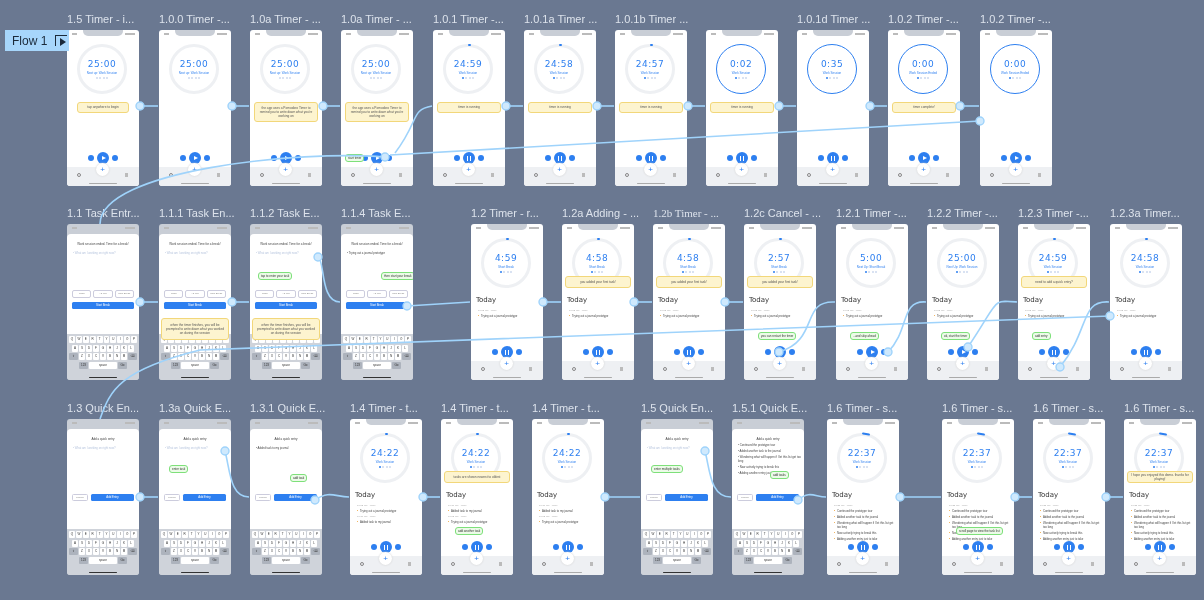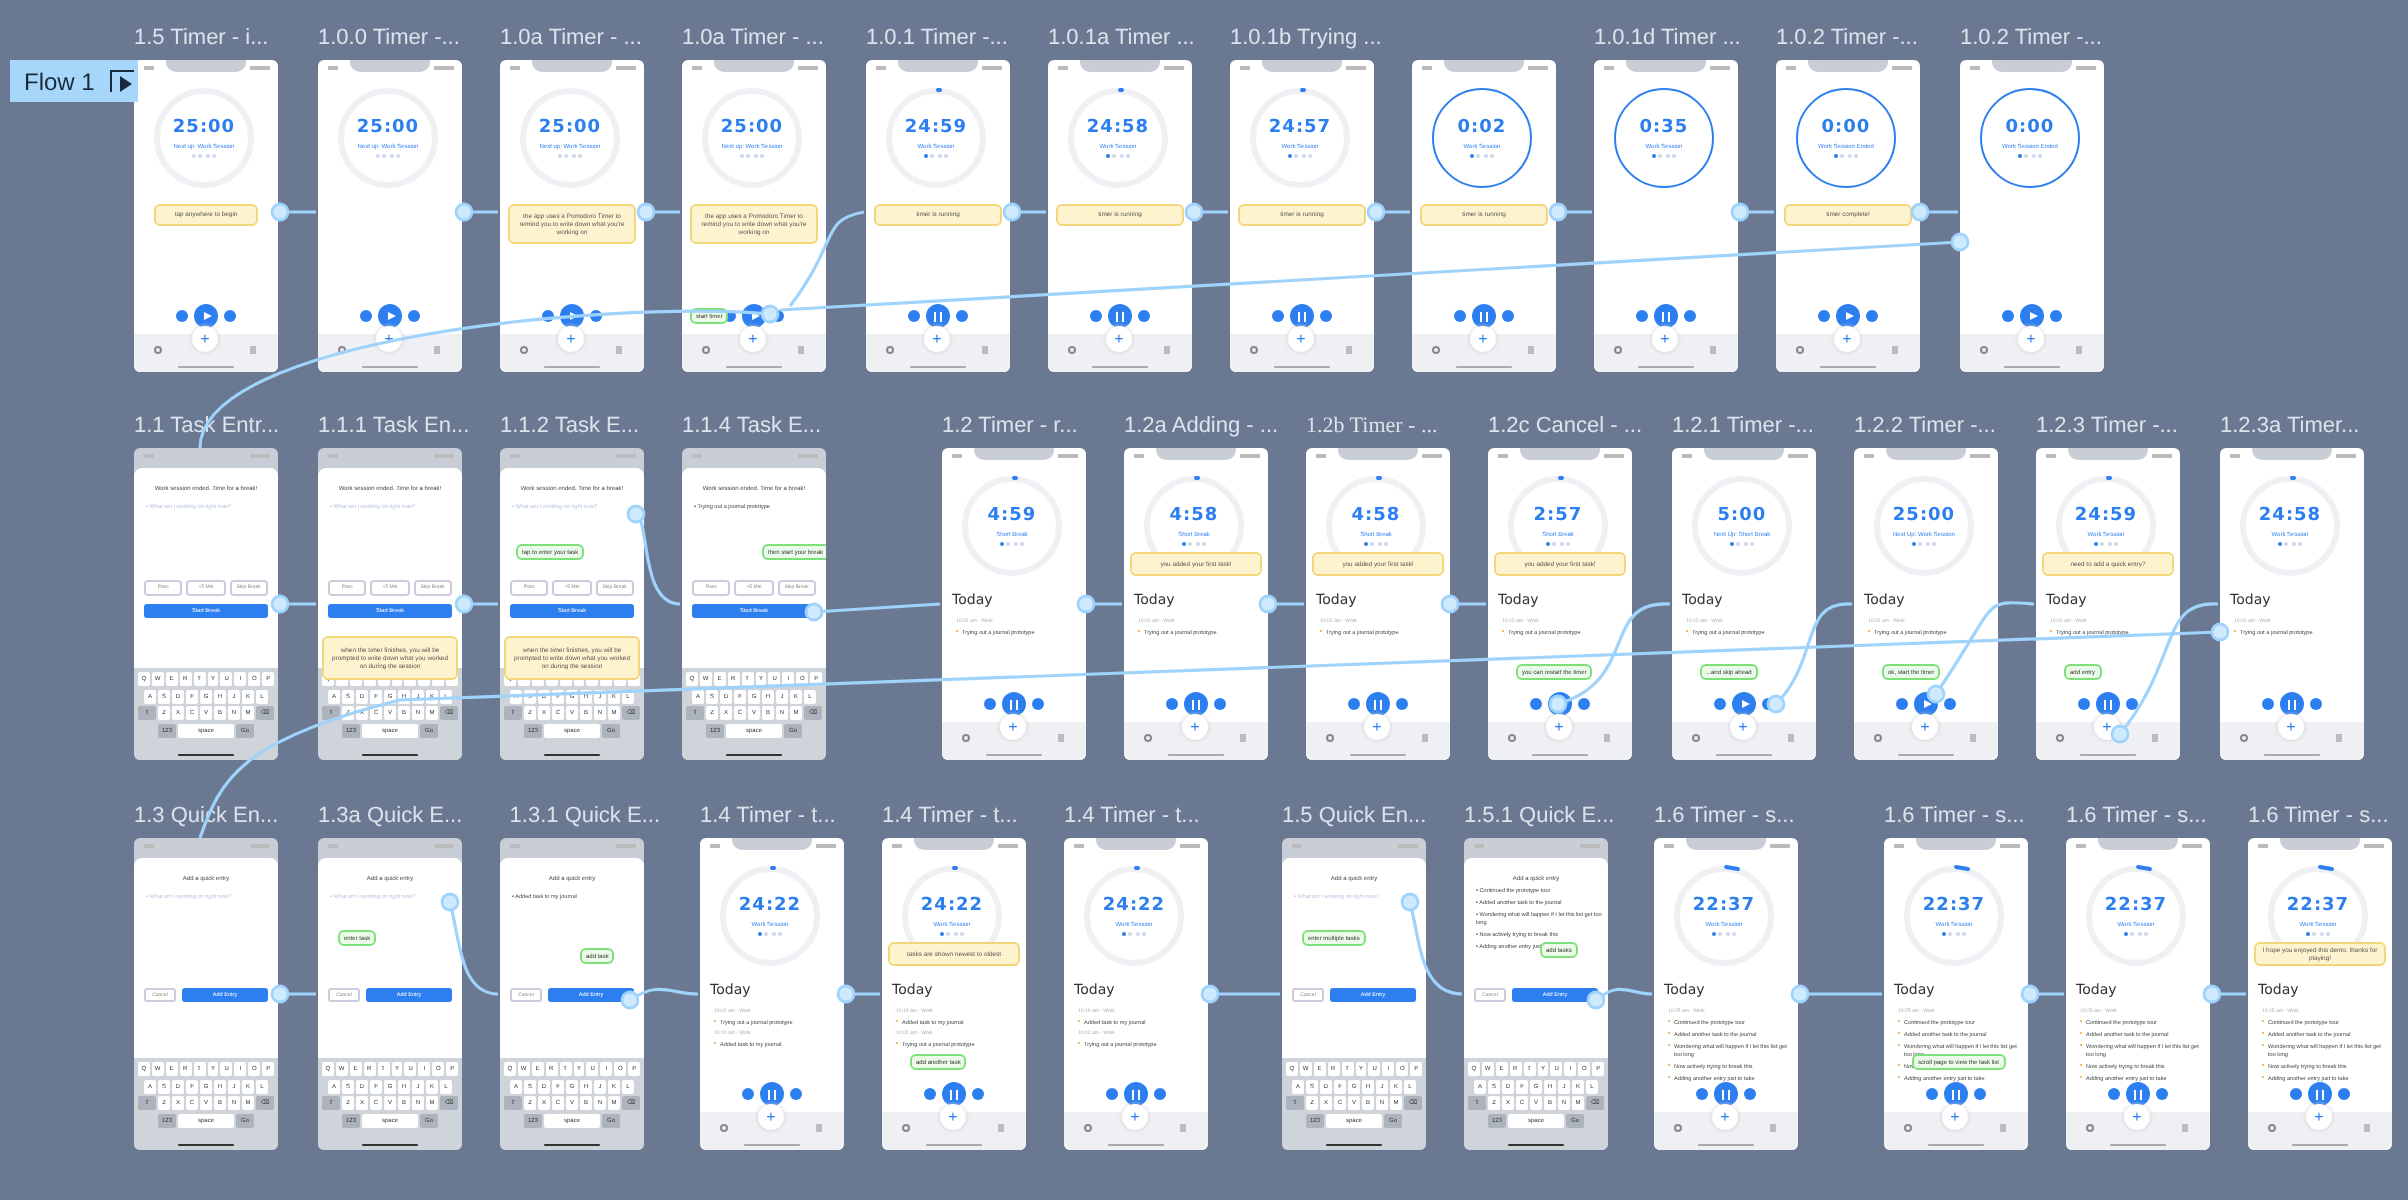"1.0.1b Trying ..." div.frame-title { text: Trying -> Timer }
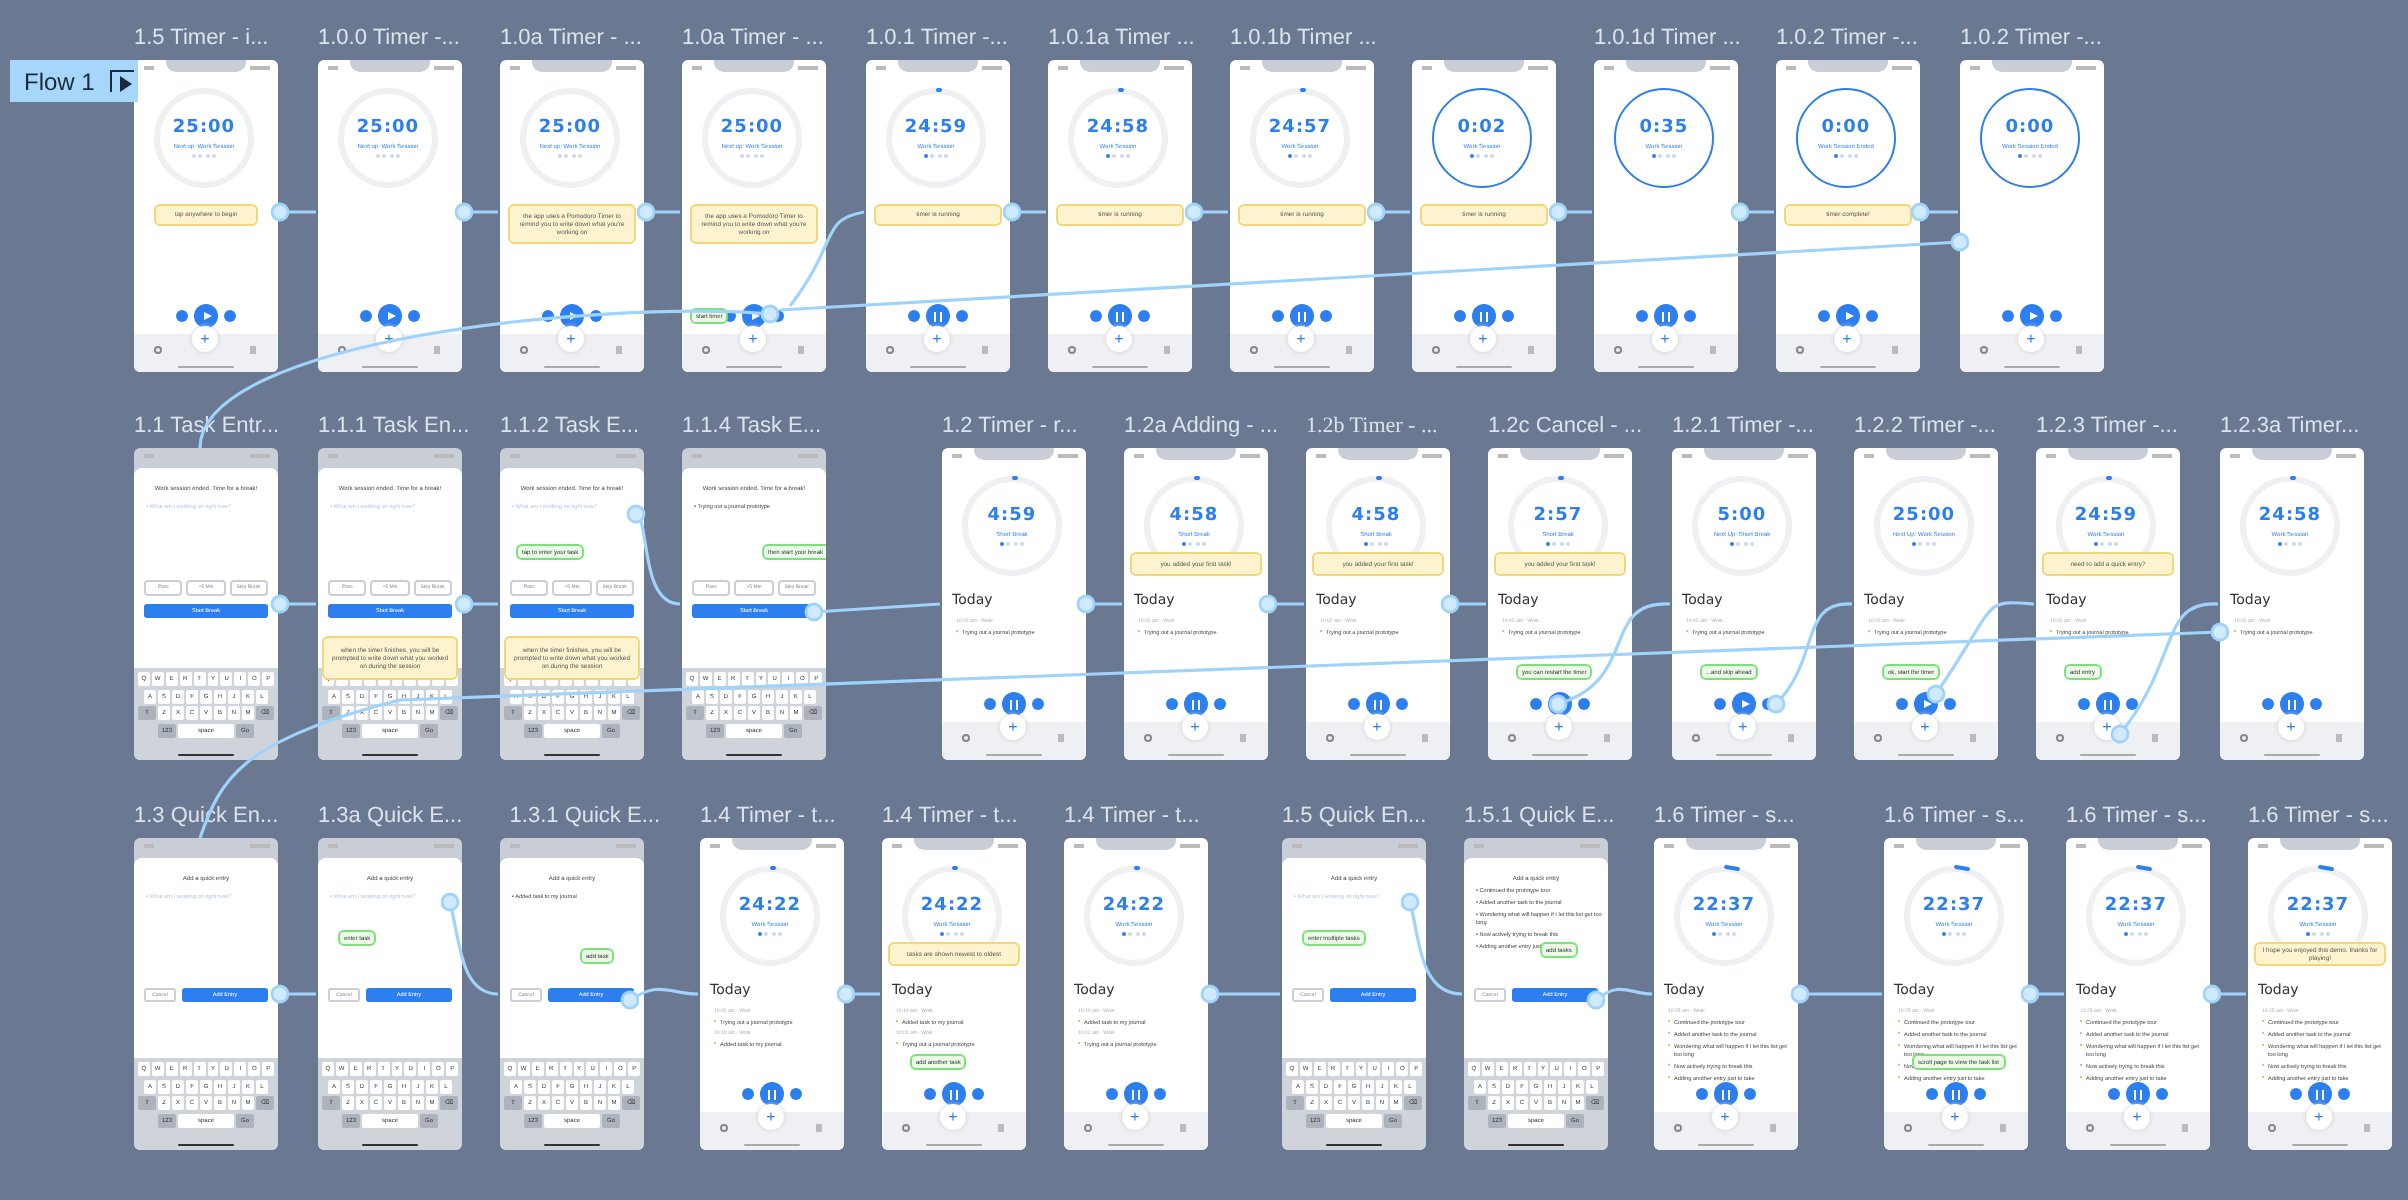"25:00" .ring .t { font-weight: bold -> none }
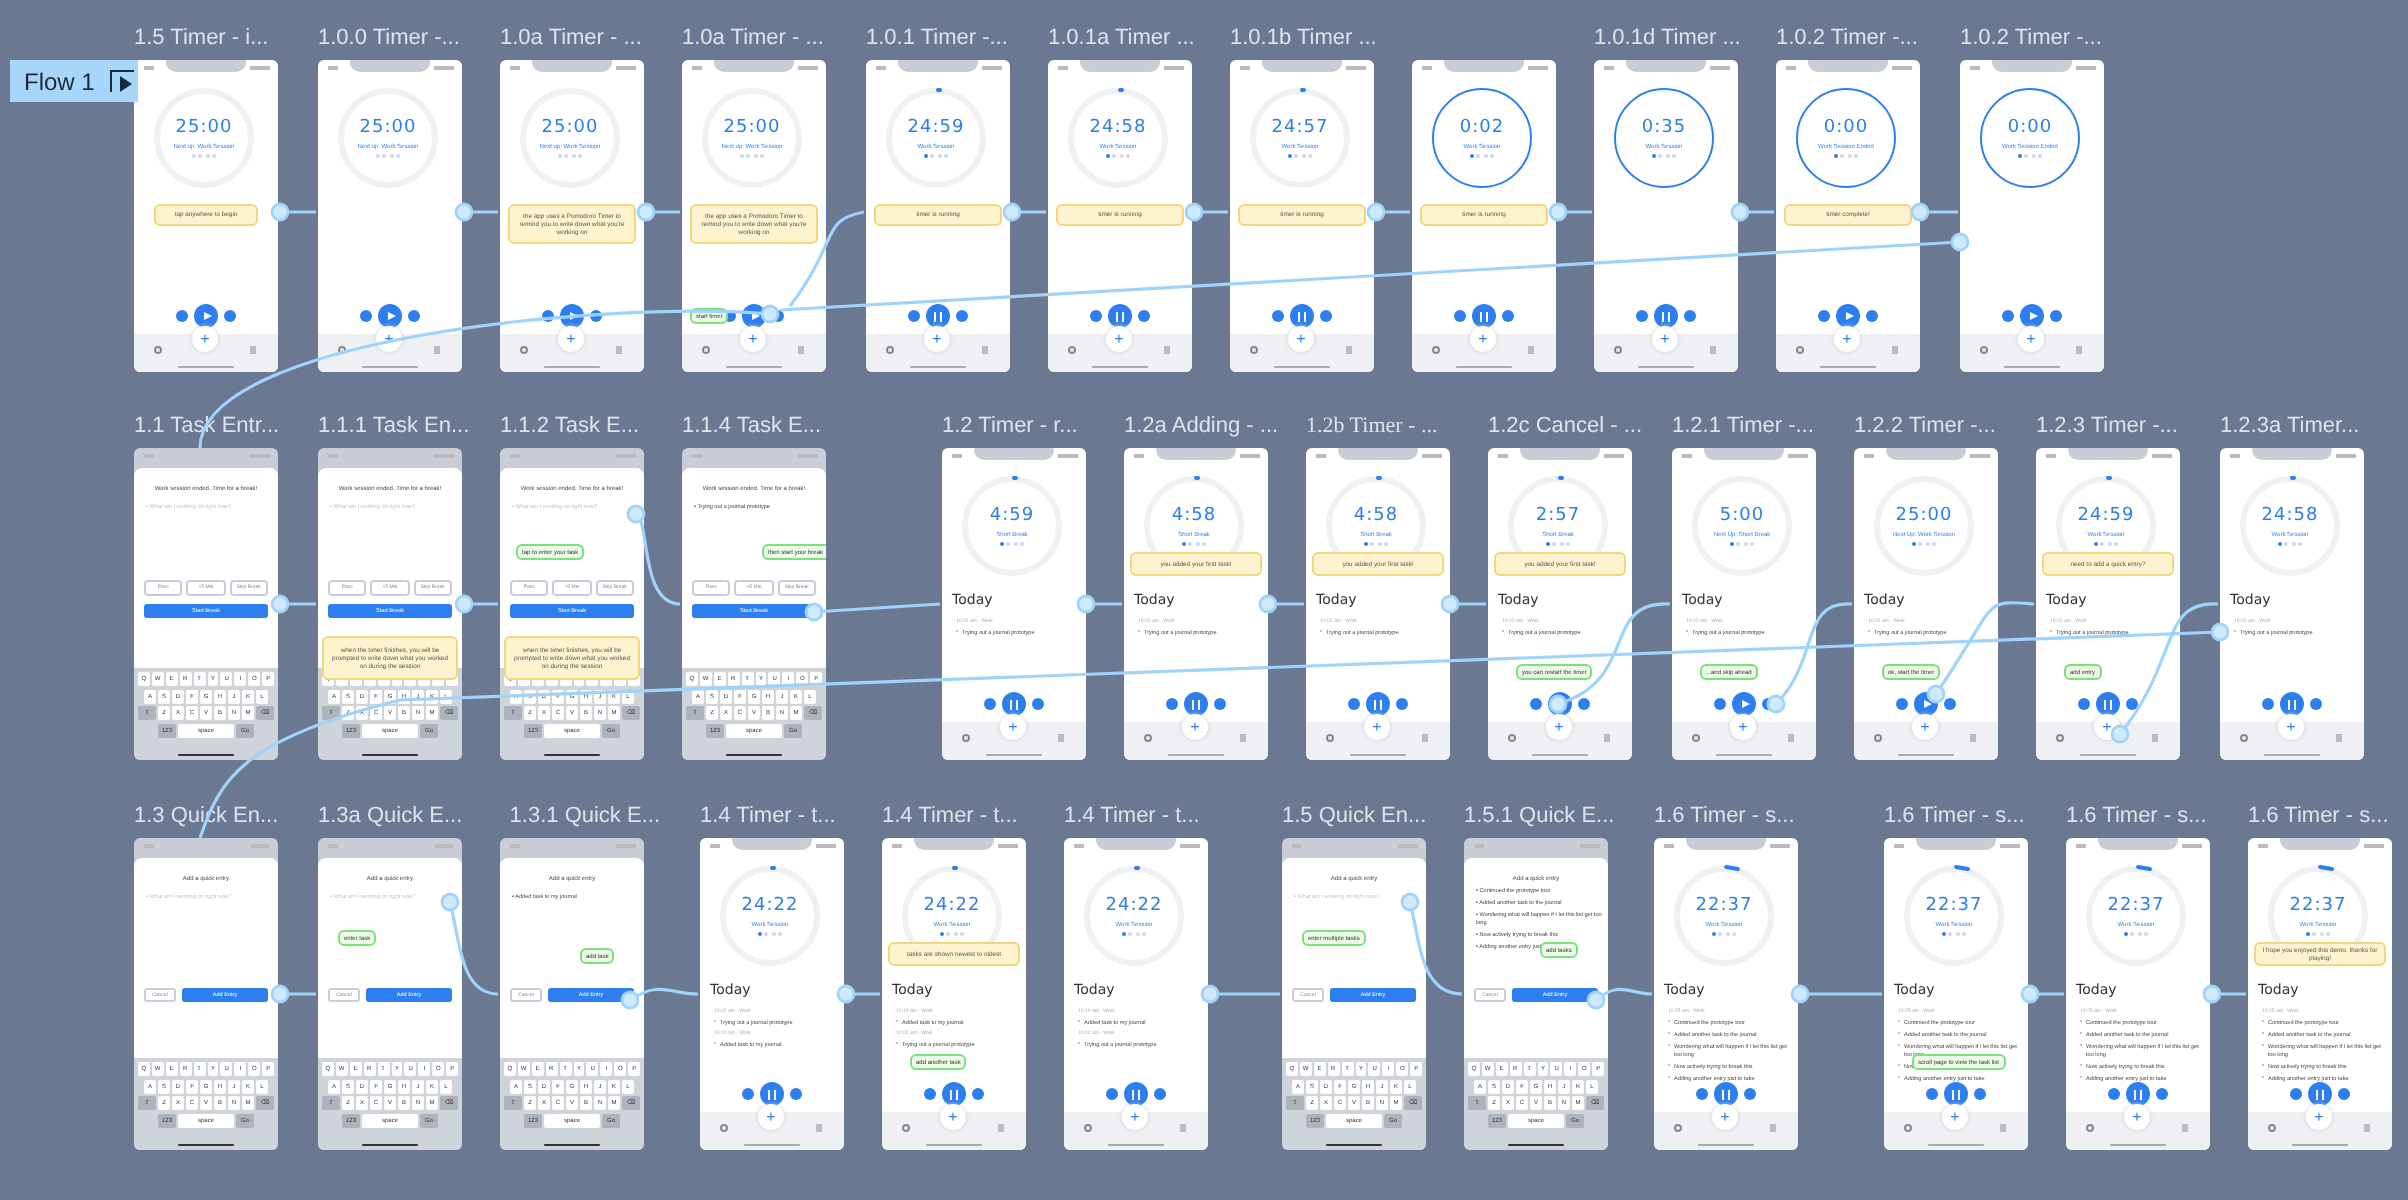"1.3.1 Quick E..." div.frame-title { text-align: right -> none }
